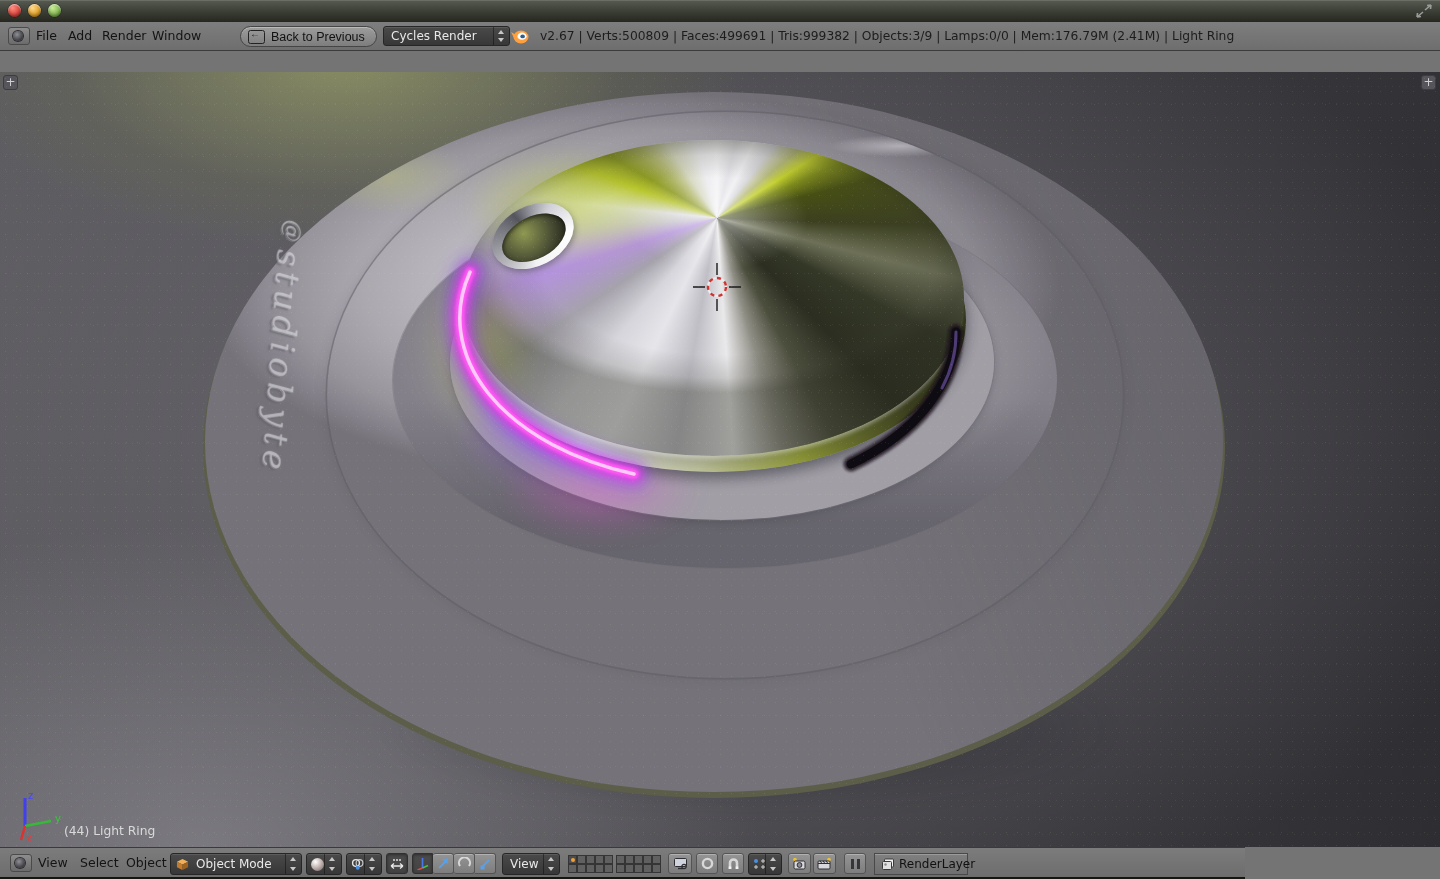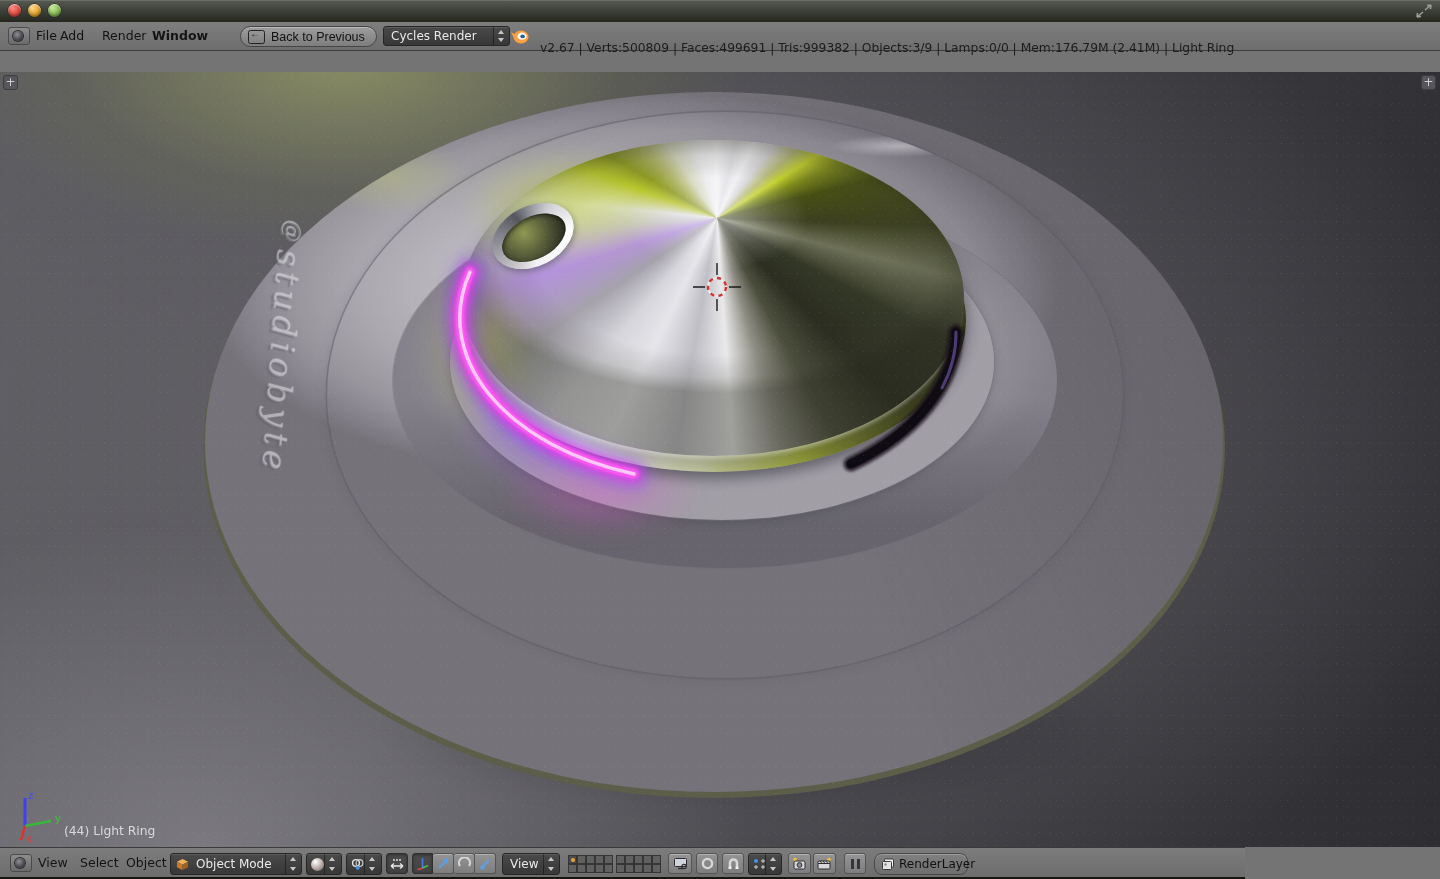"Add" span.menu { left: 60px -> 68px }
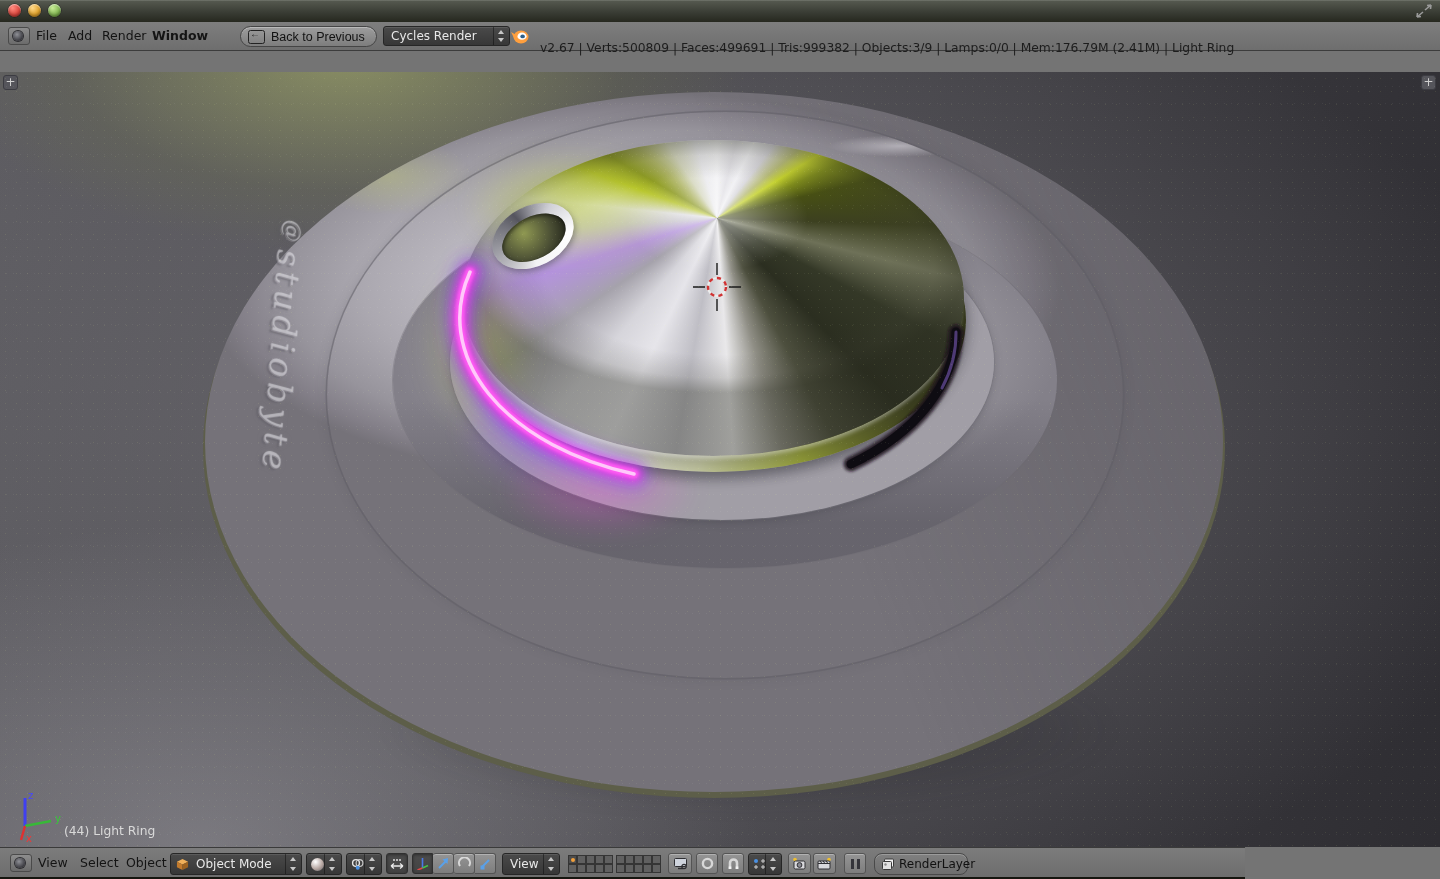"Window" span.menu { font-weight: bold -> none }
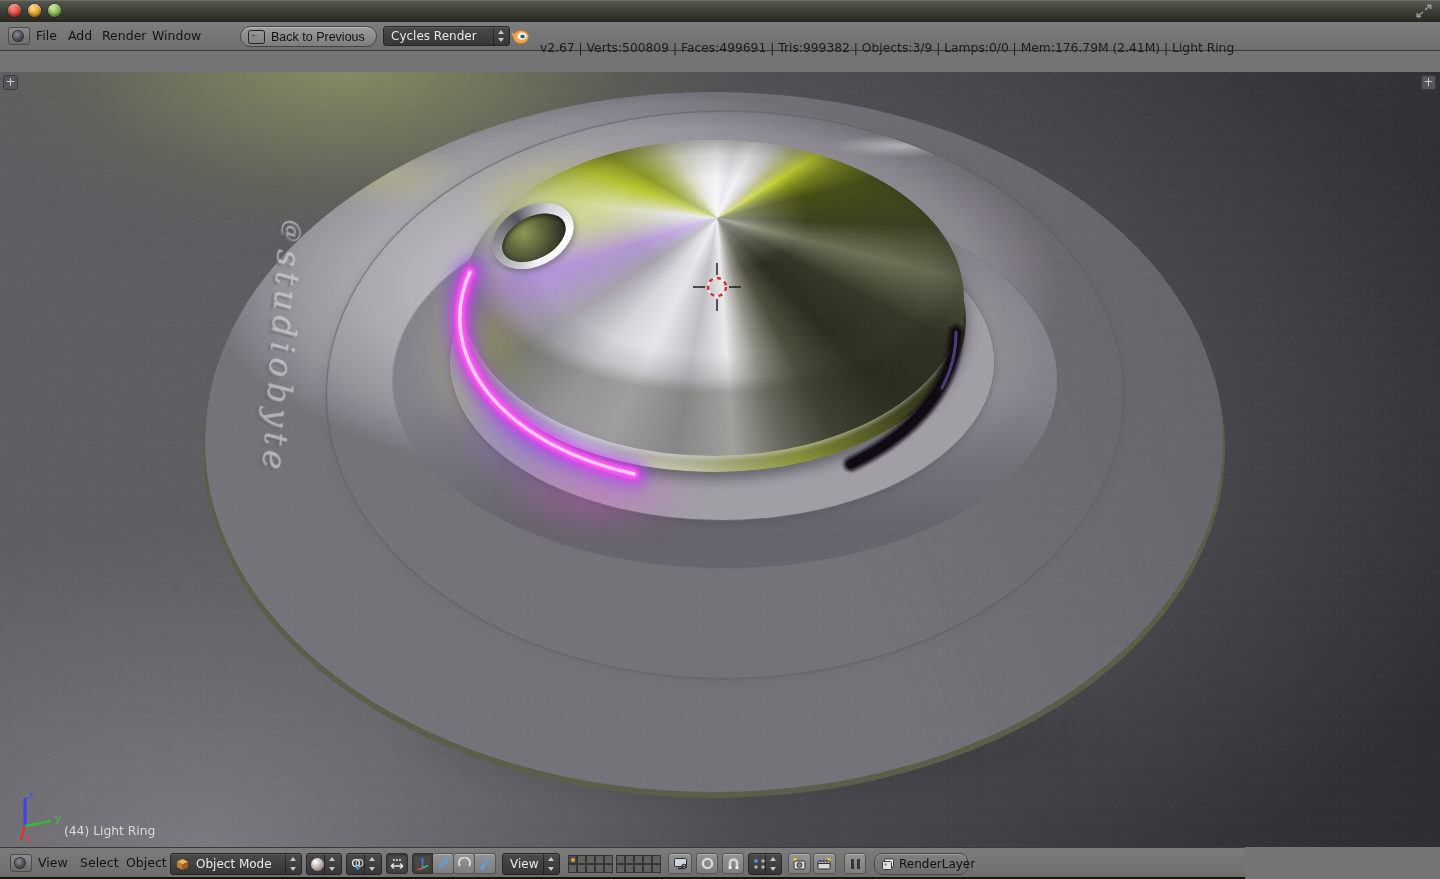"v2.67 | Verts:500809 | Faces:499691" .stats { top: 12px -> 0 }
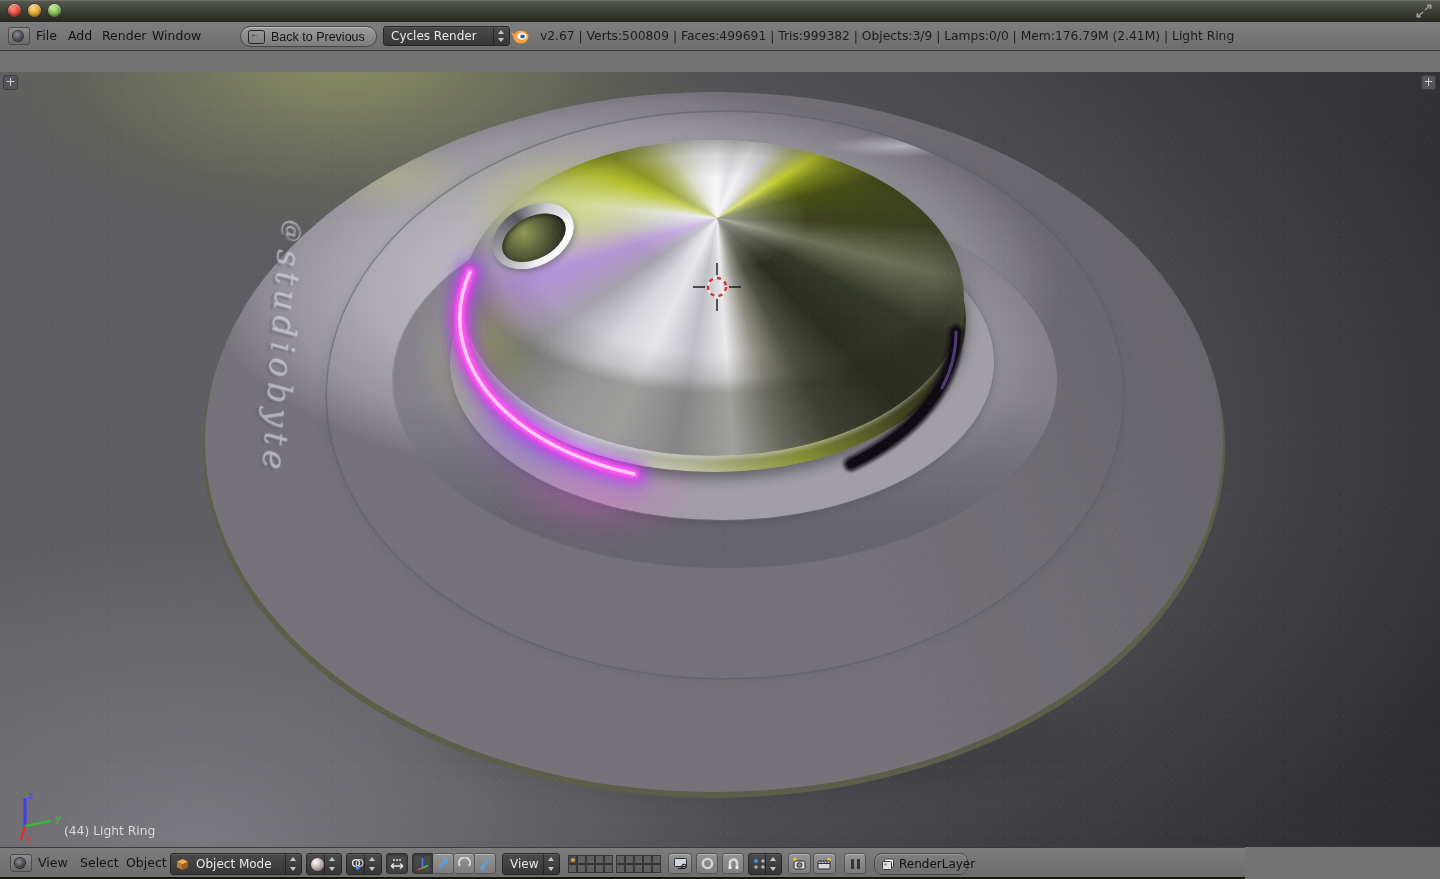"RenderLayer" .rlbtn { border-radius: 8px -> 0 }
